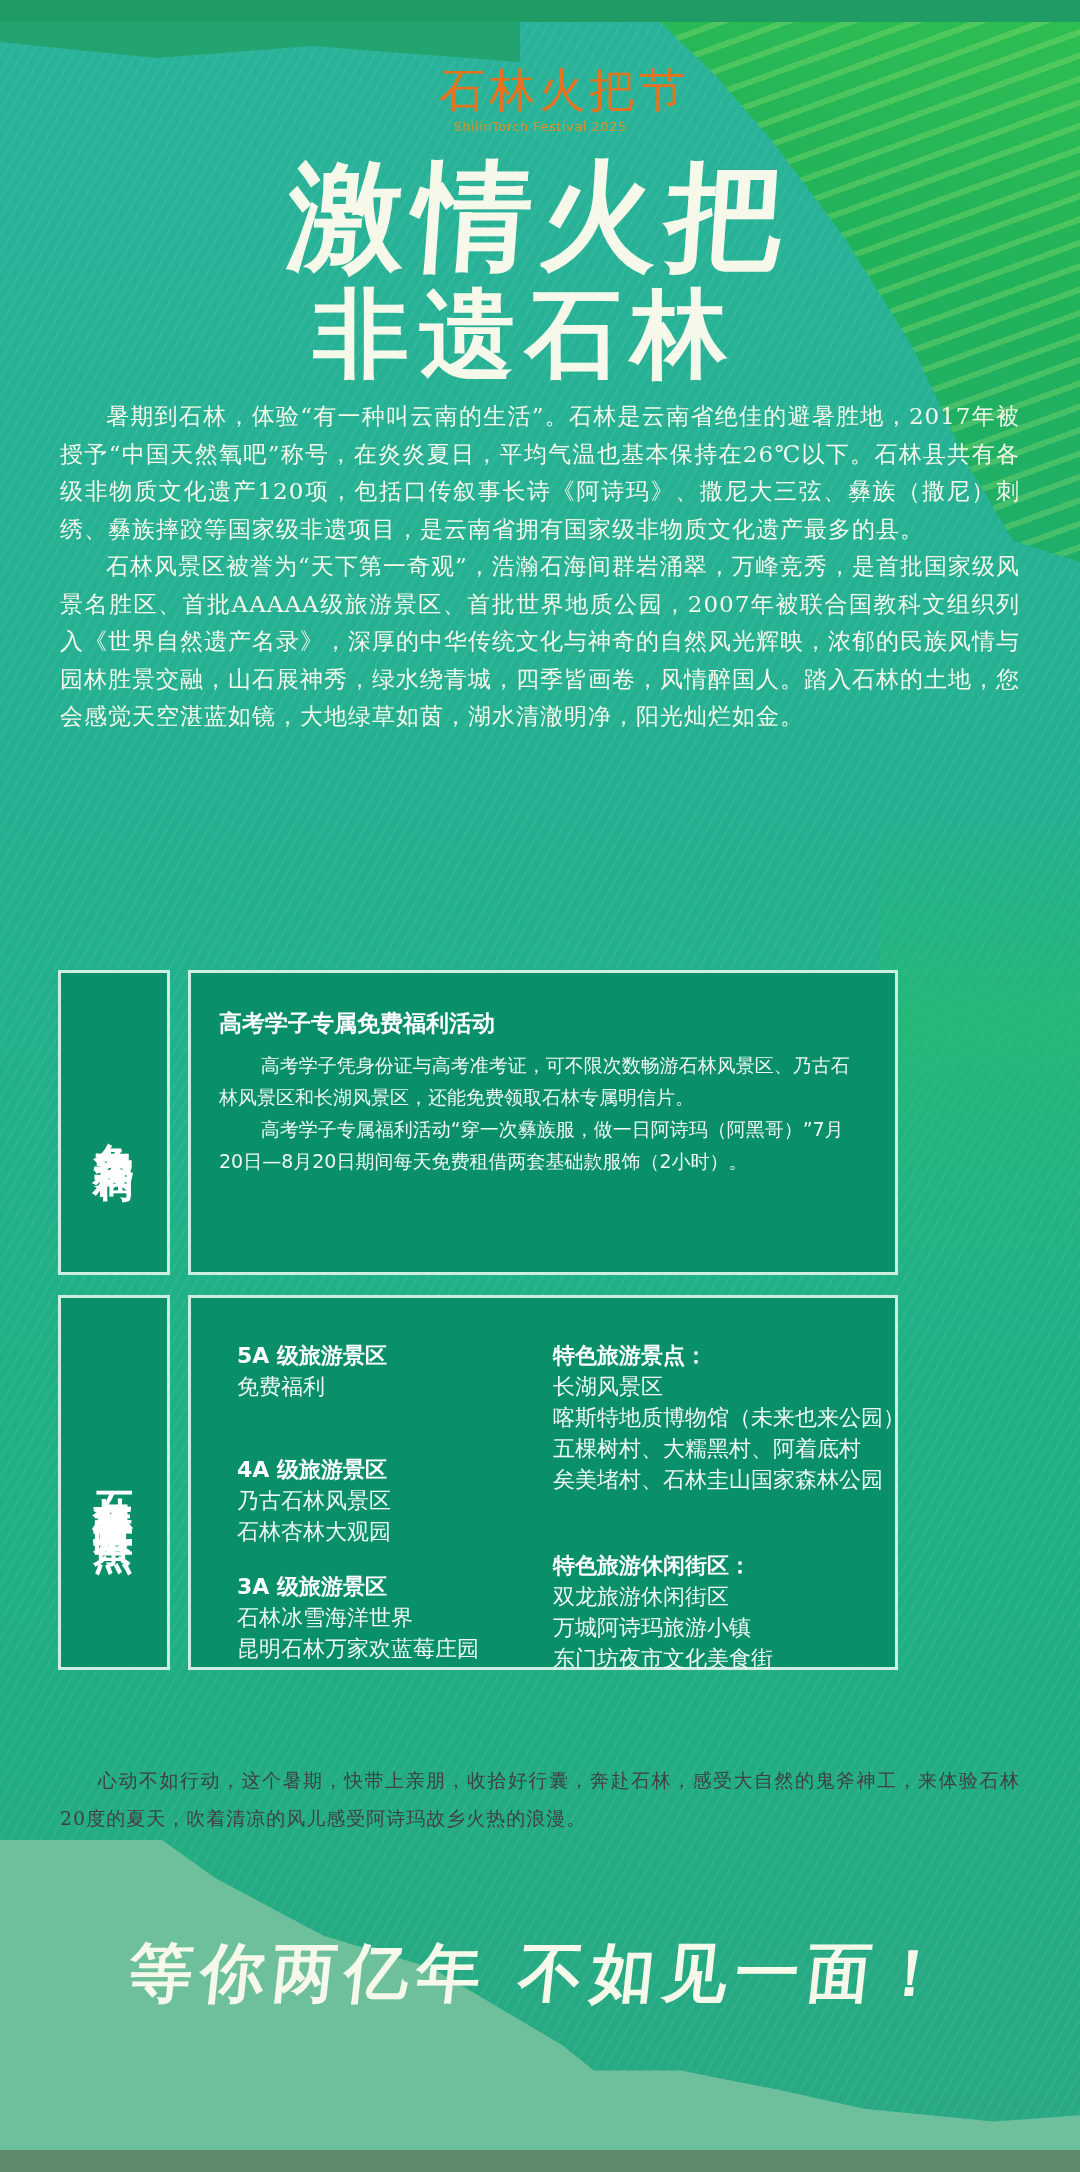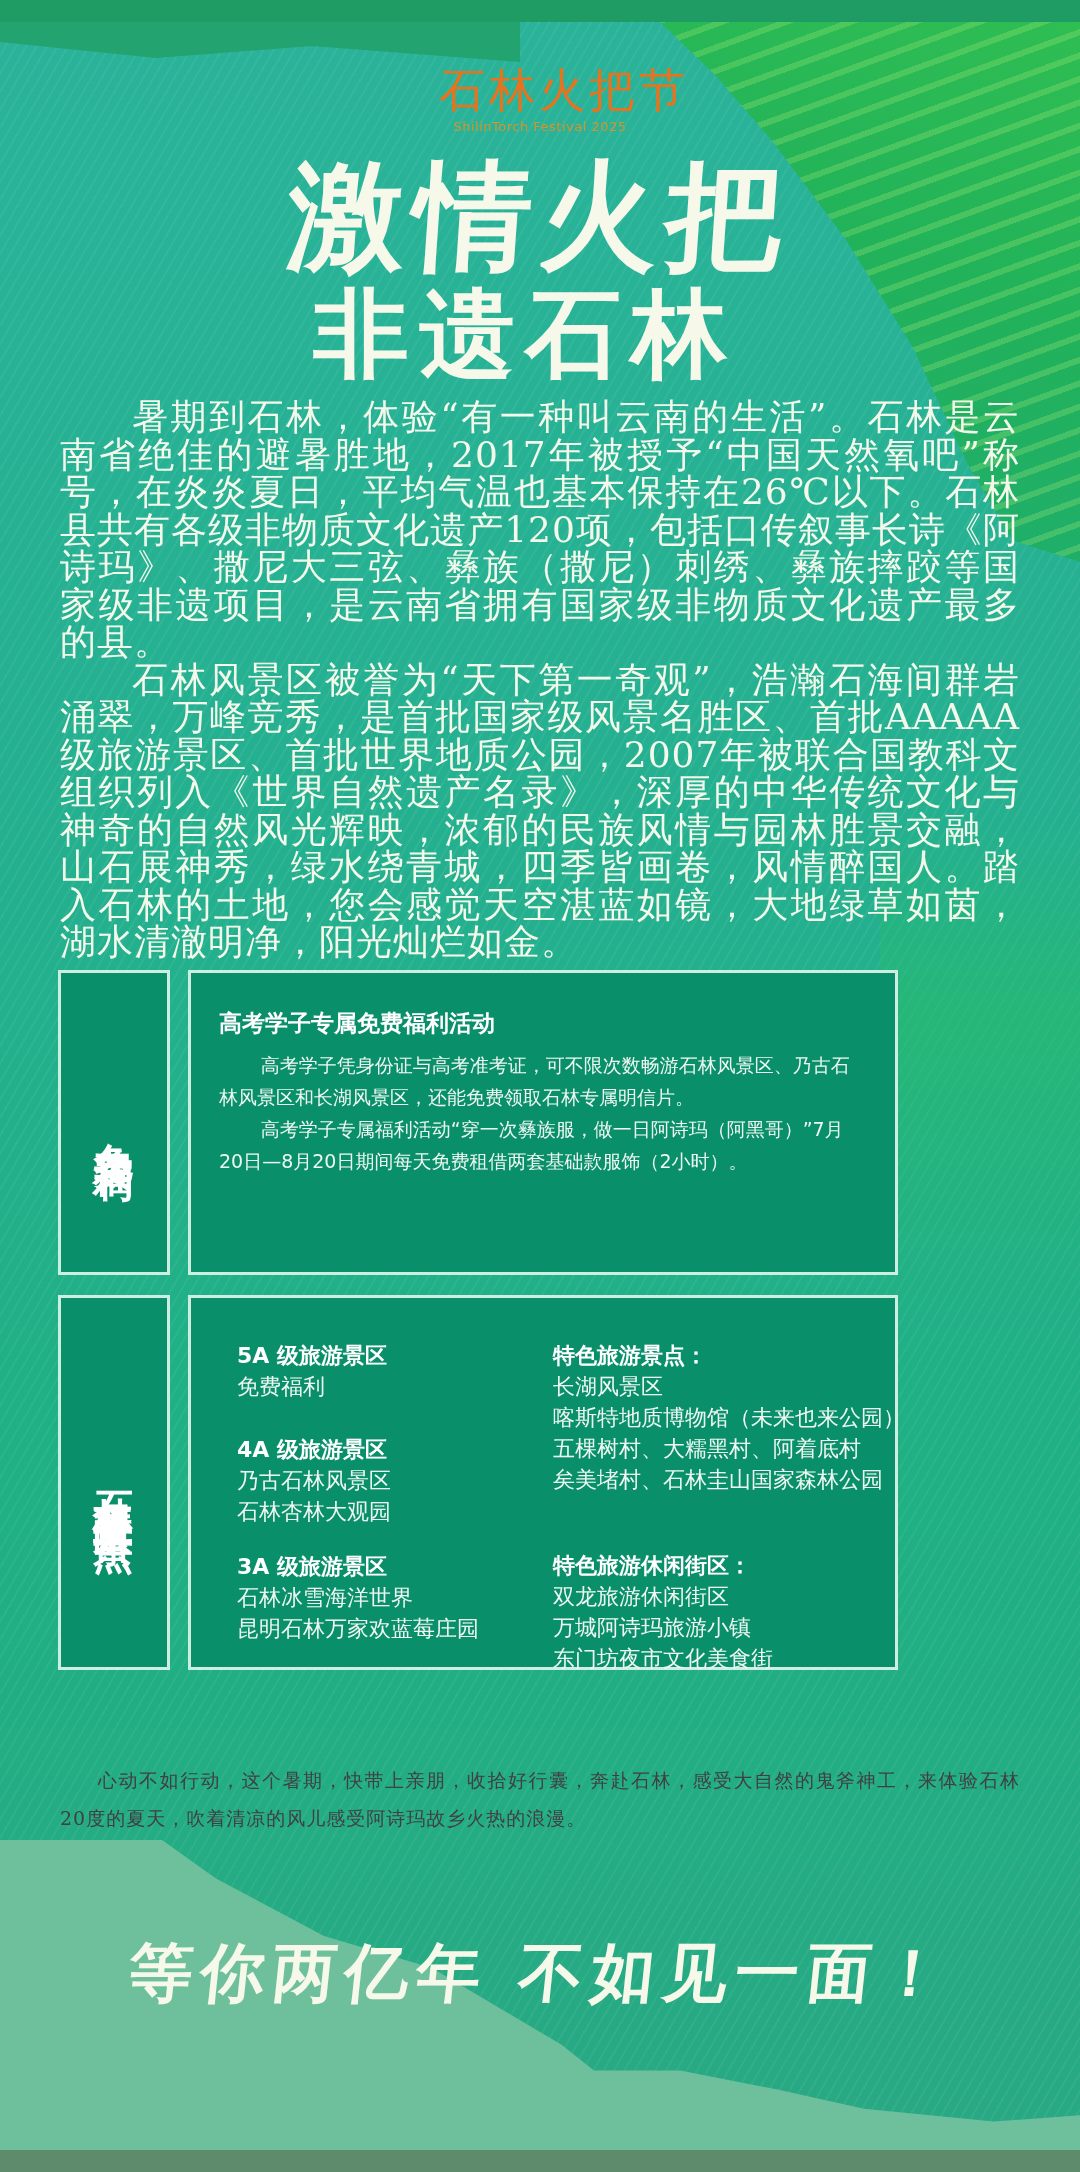"暑期到石林，体验“有一种叫云南的生活”。石林是云南省绝佳的避暑胜地，2017年被" .intro { font-size: 36px -> 23px }
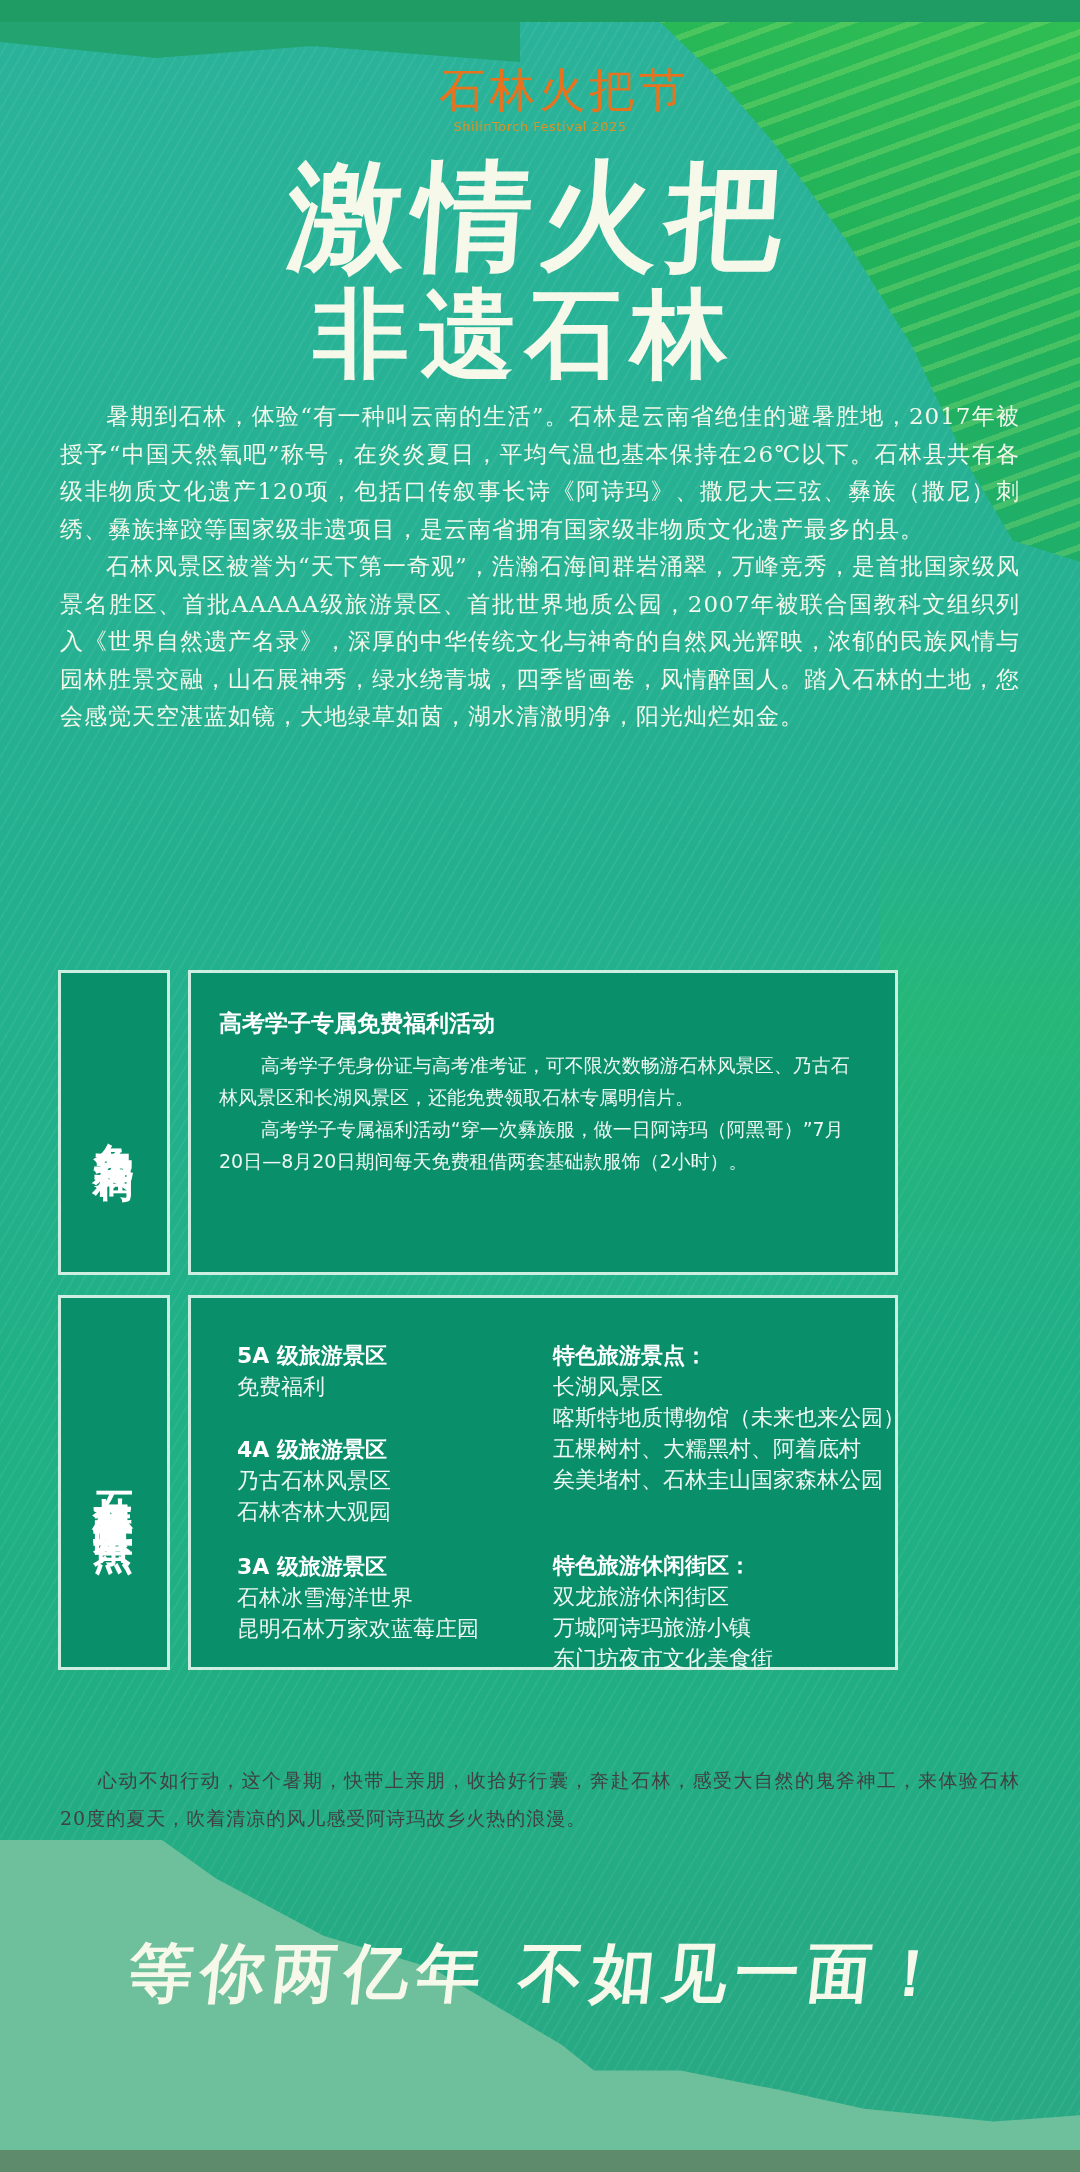"4A 级旅游景区" .left .grp:nth-child(2) { margin-top: 32px -> 52px }
